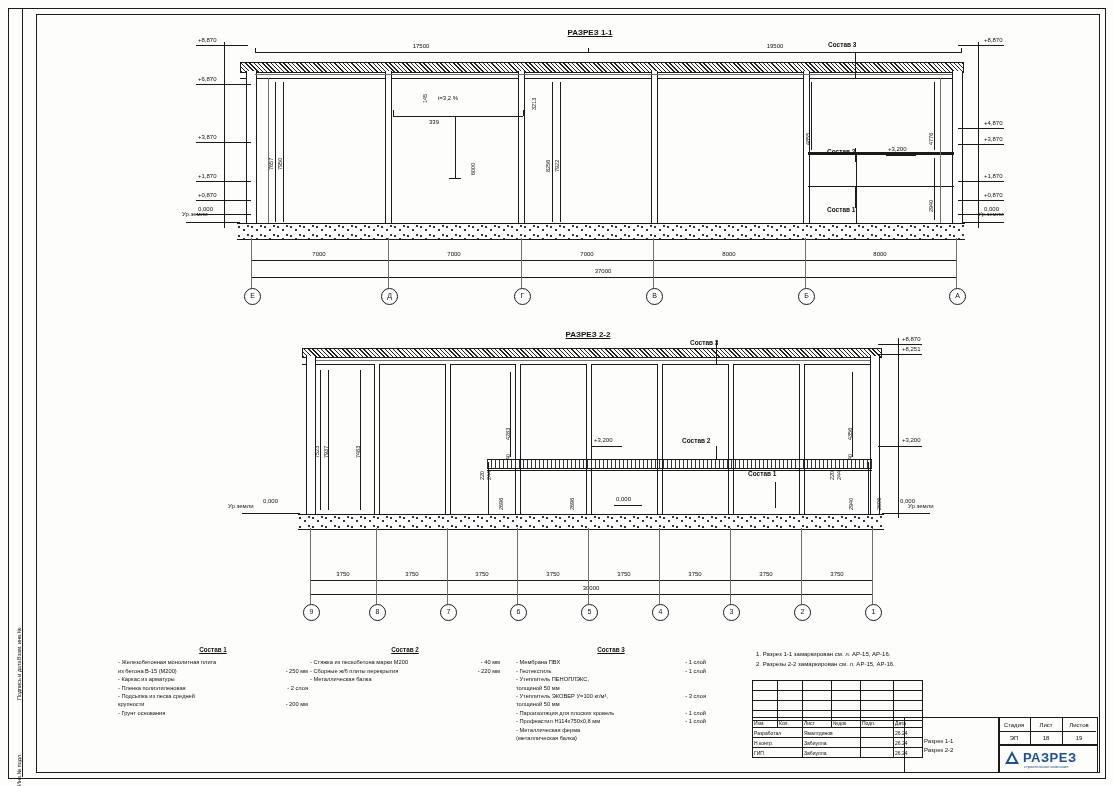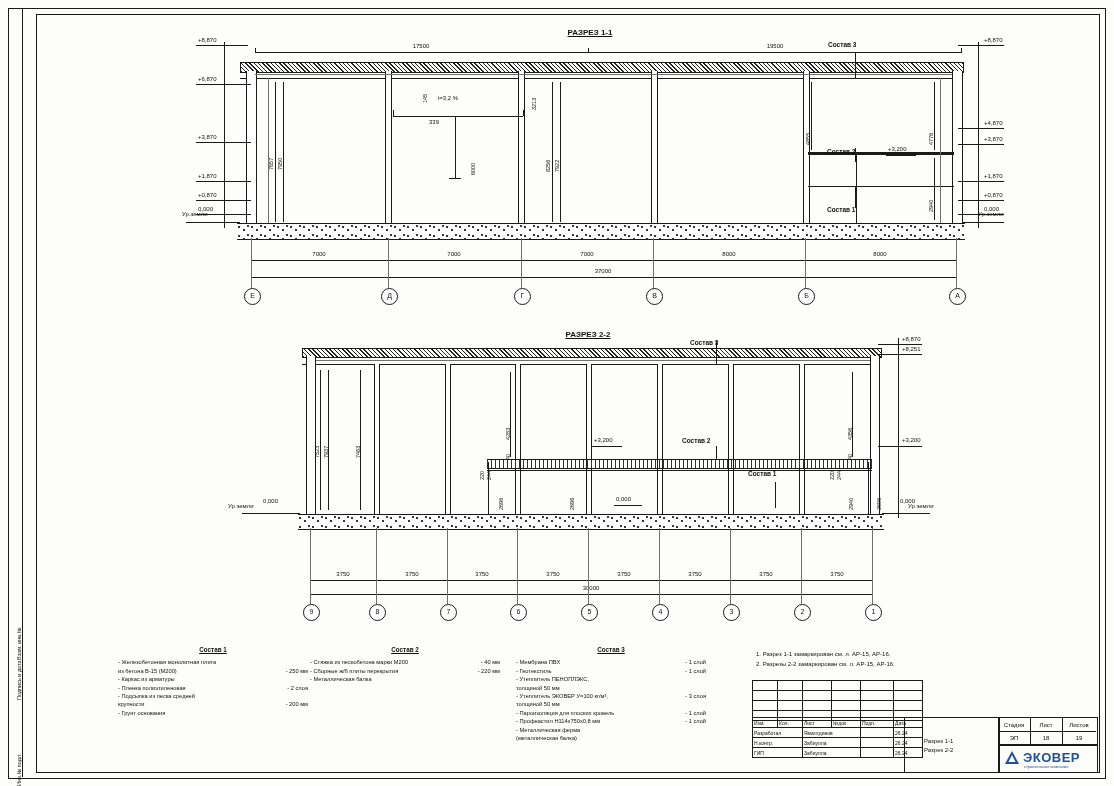"ЭКОВЕР" div.alliance { text: ЭКОВЕР -> РАЗРЕЗ }
